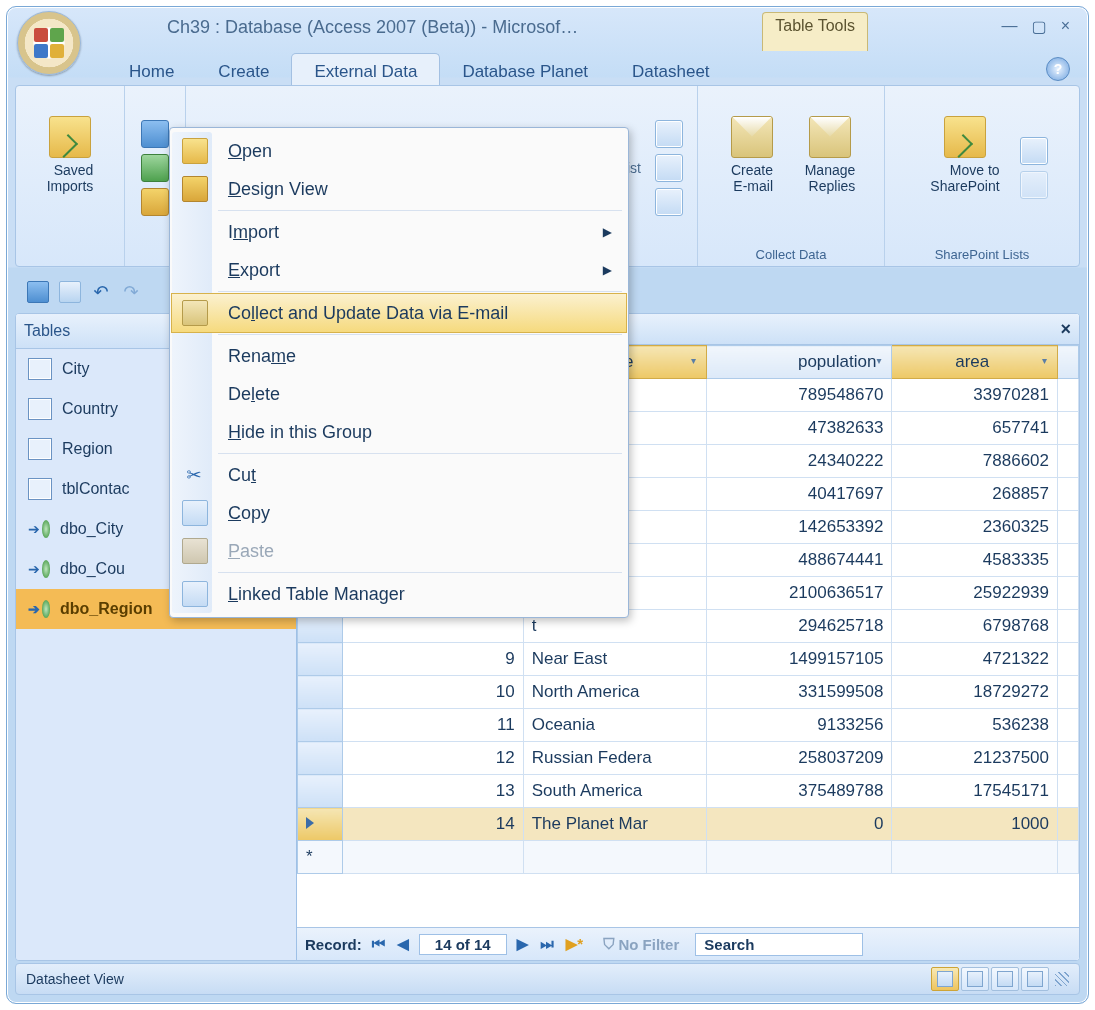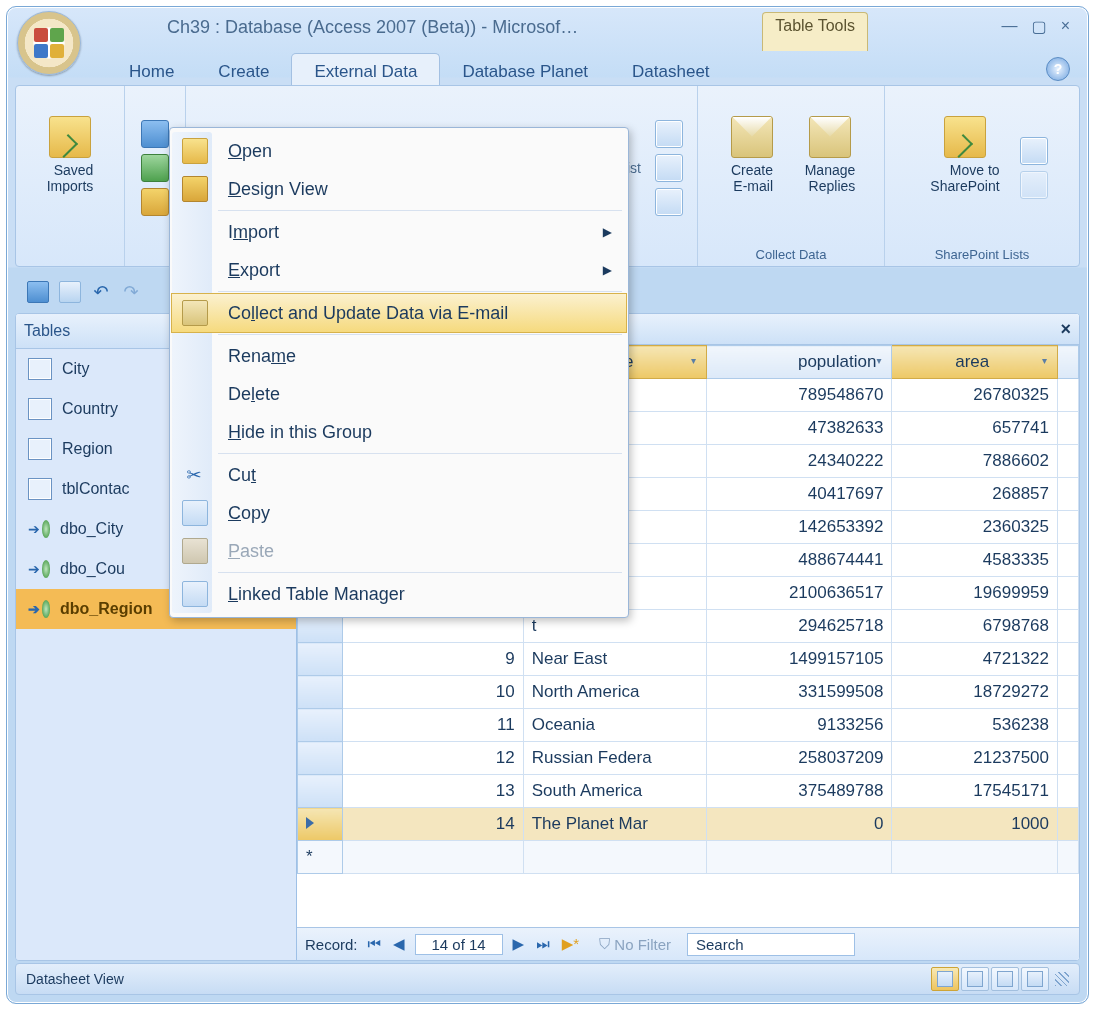"26780325" td.num { text: 26780325 -> 33970281 }
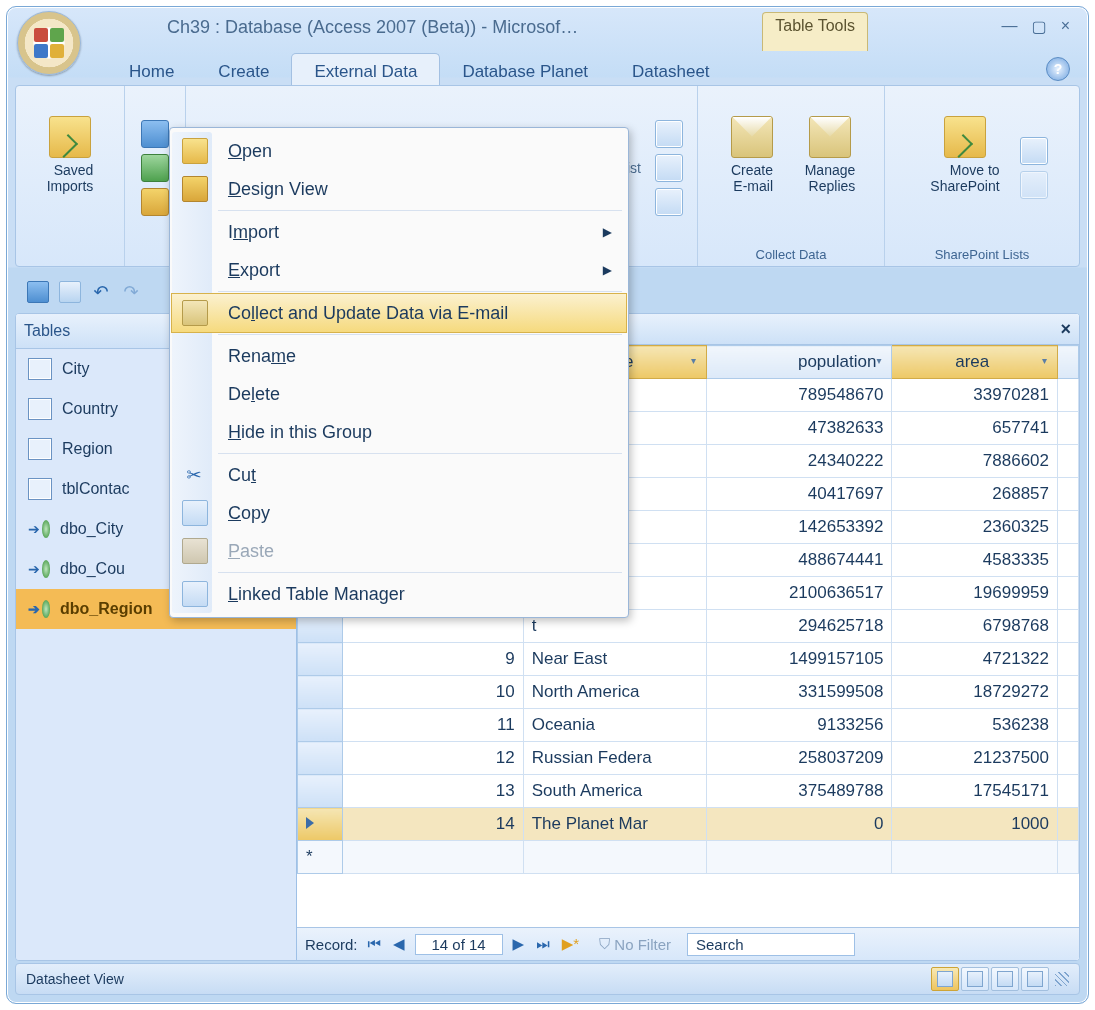"19699959" td.num { text: 19699959 -> 25922939 }
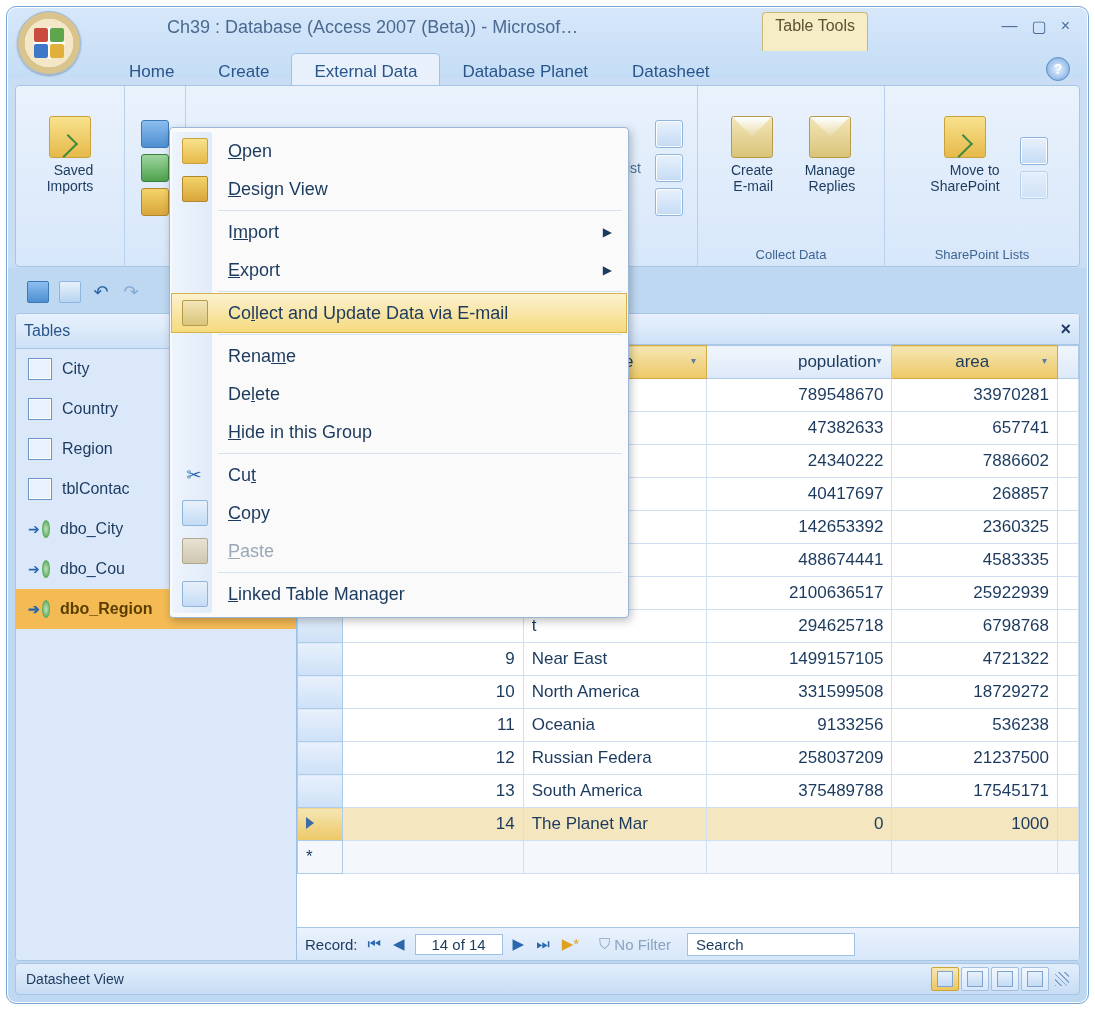"Record:" .recnav { font-weight: none -> bold }
